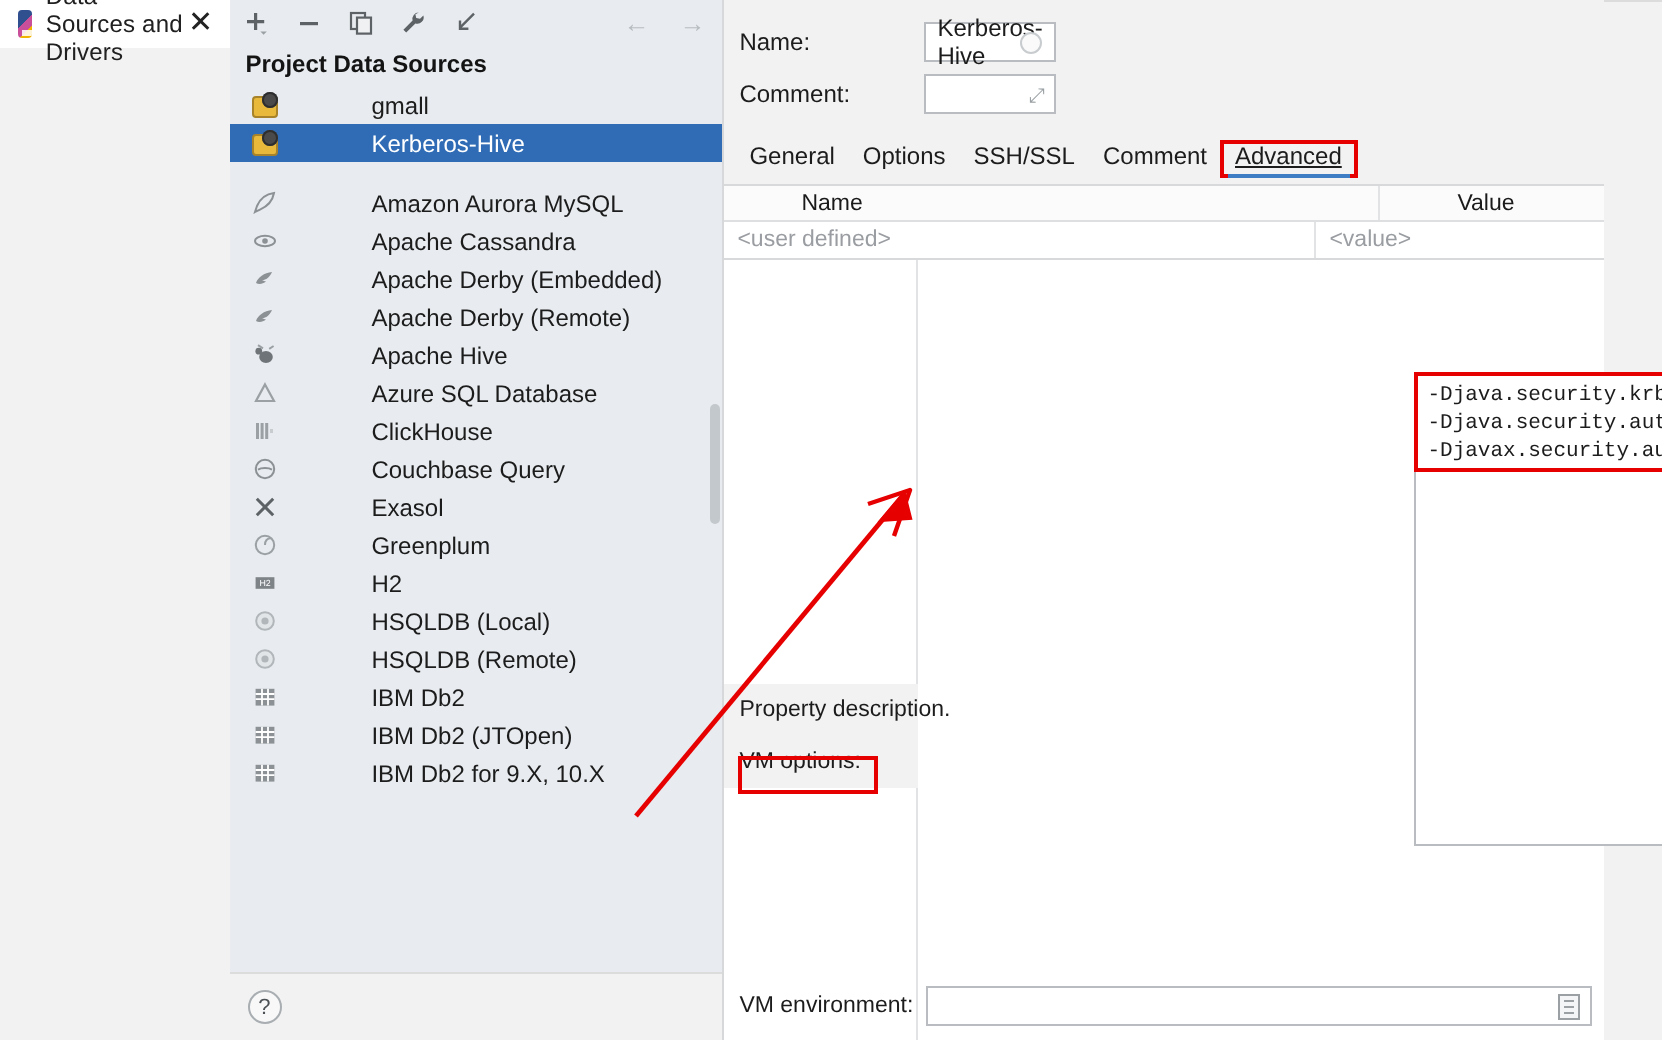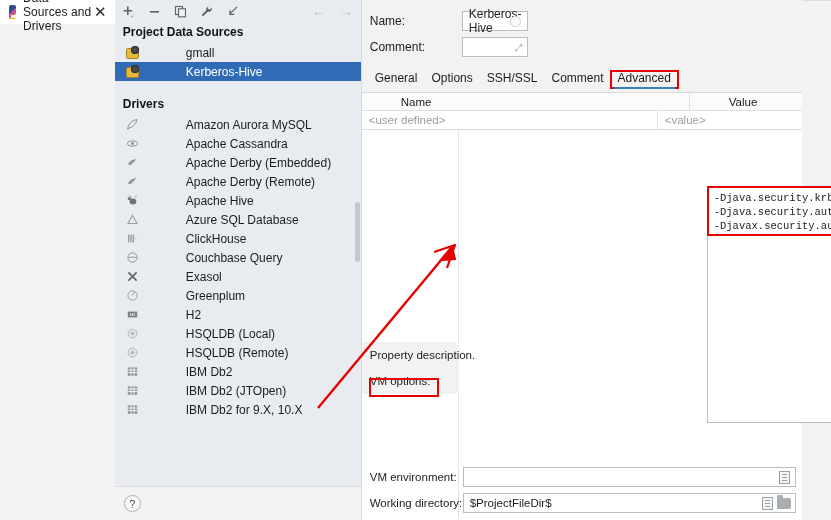"Advanced" .tab.highlight { text-decoration: none -> underline }
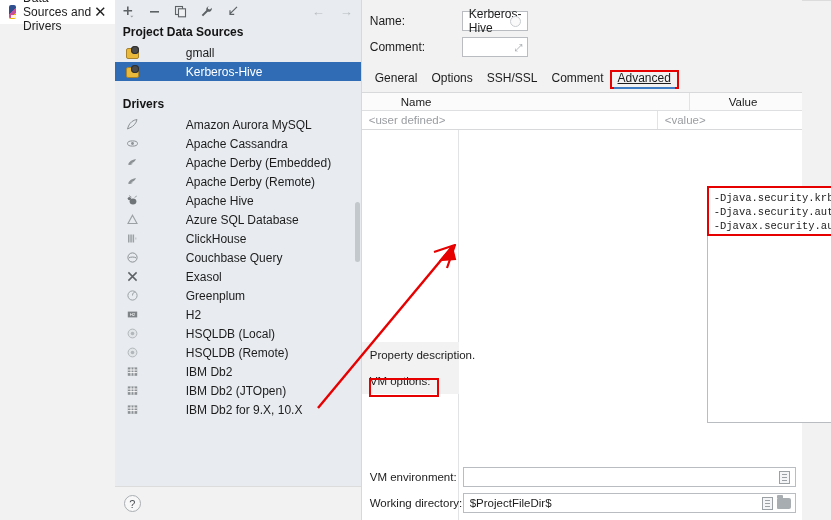"Drivers" div.group-hdr { html: <div>Drivers</div> -> none }
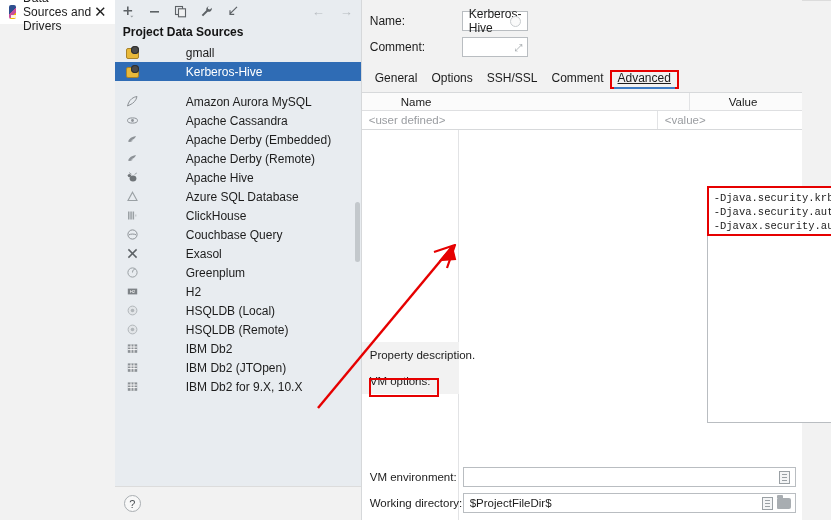"Working directory:" div.bf-row { html: <div> <div>Working directory:</div> <div> <span>$ProjectFileDir$</span> <span> <span></span> </span> <span> <span></span> </span> </div> </div> -> none }
